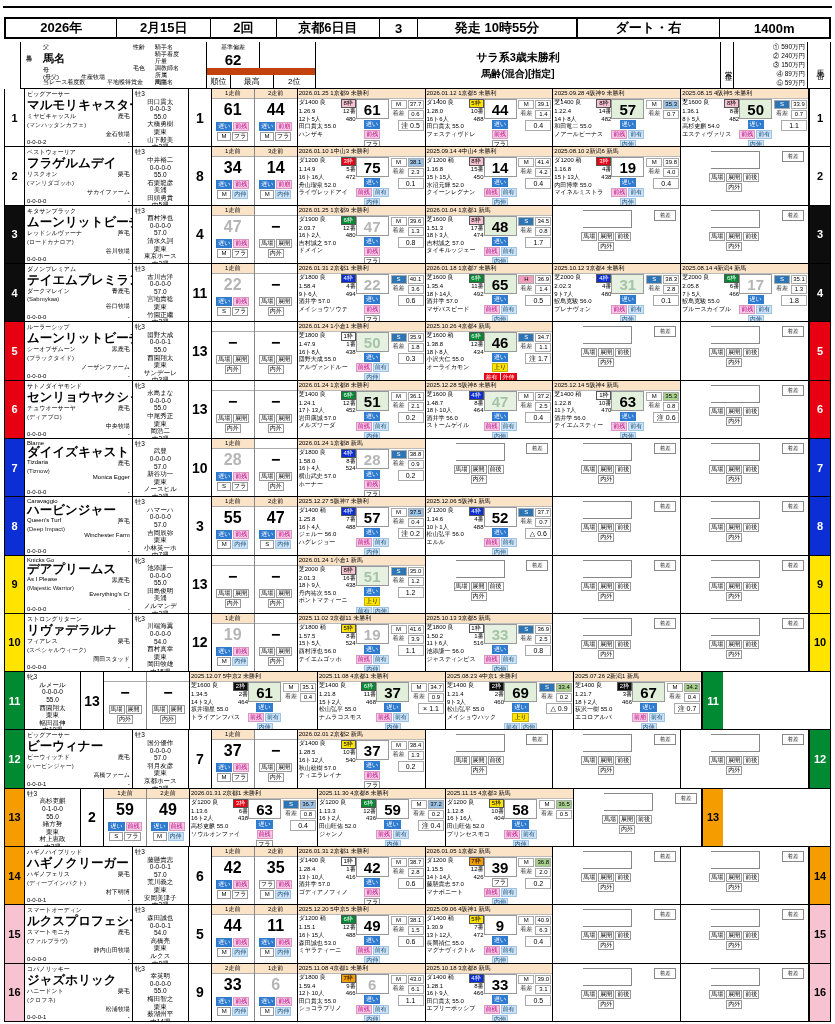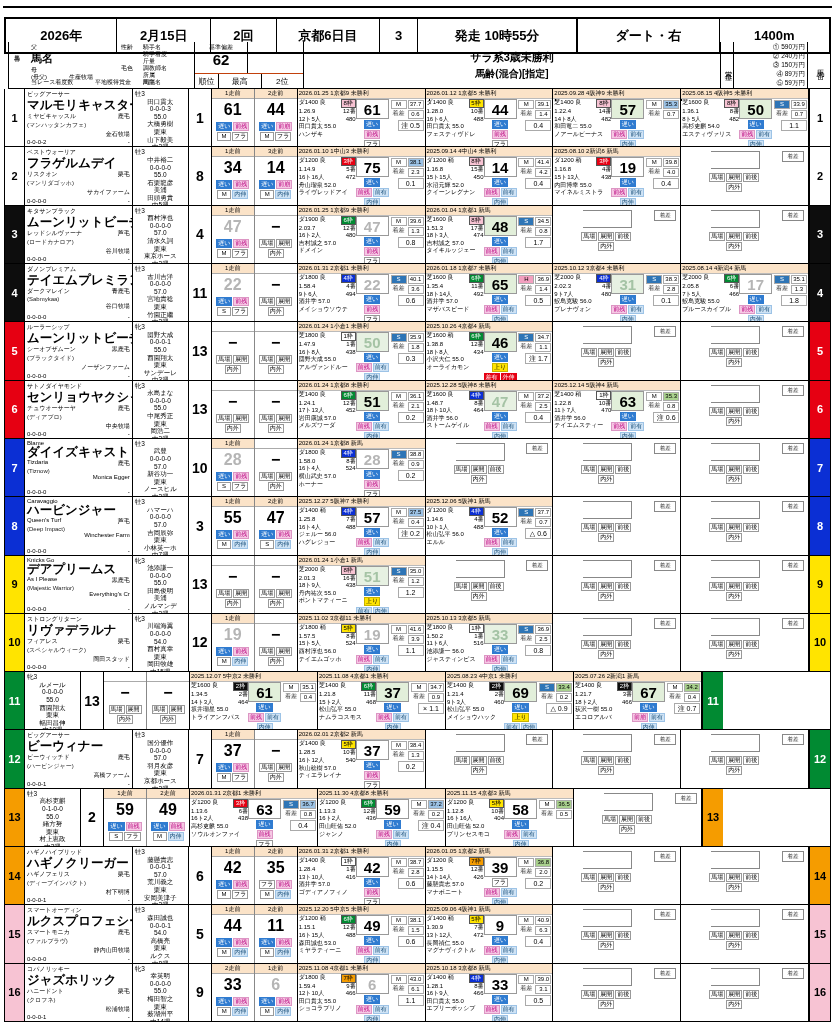"2026年" .topbar { height: 37px -> 22px }
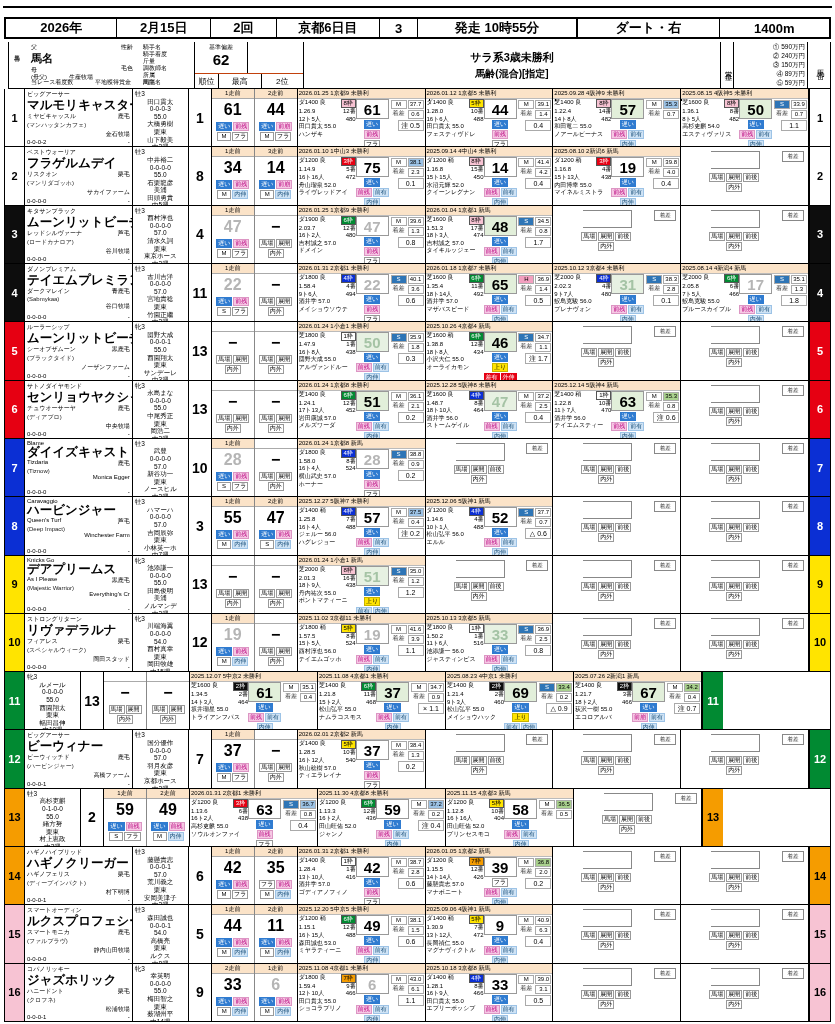"馬名" .hdr { left: 8px -> 20px }
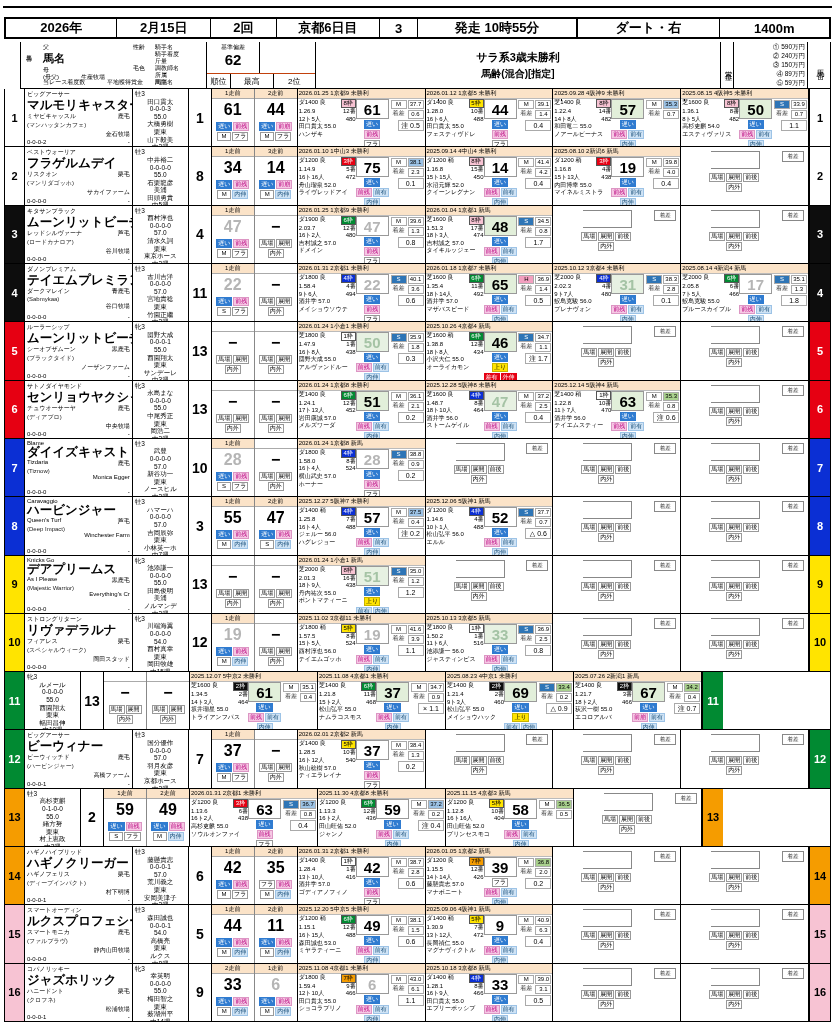"順位" .h-mid-bot { border-top: 1px solid #c2410c -> 7px solid #c2410c }
